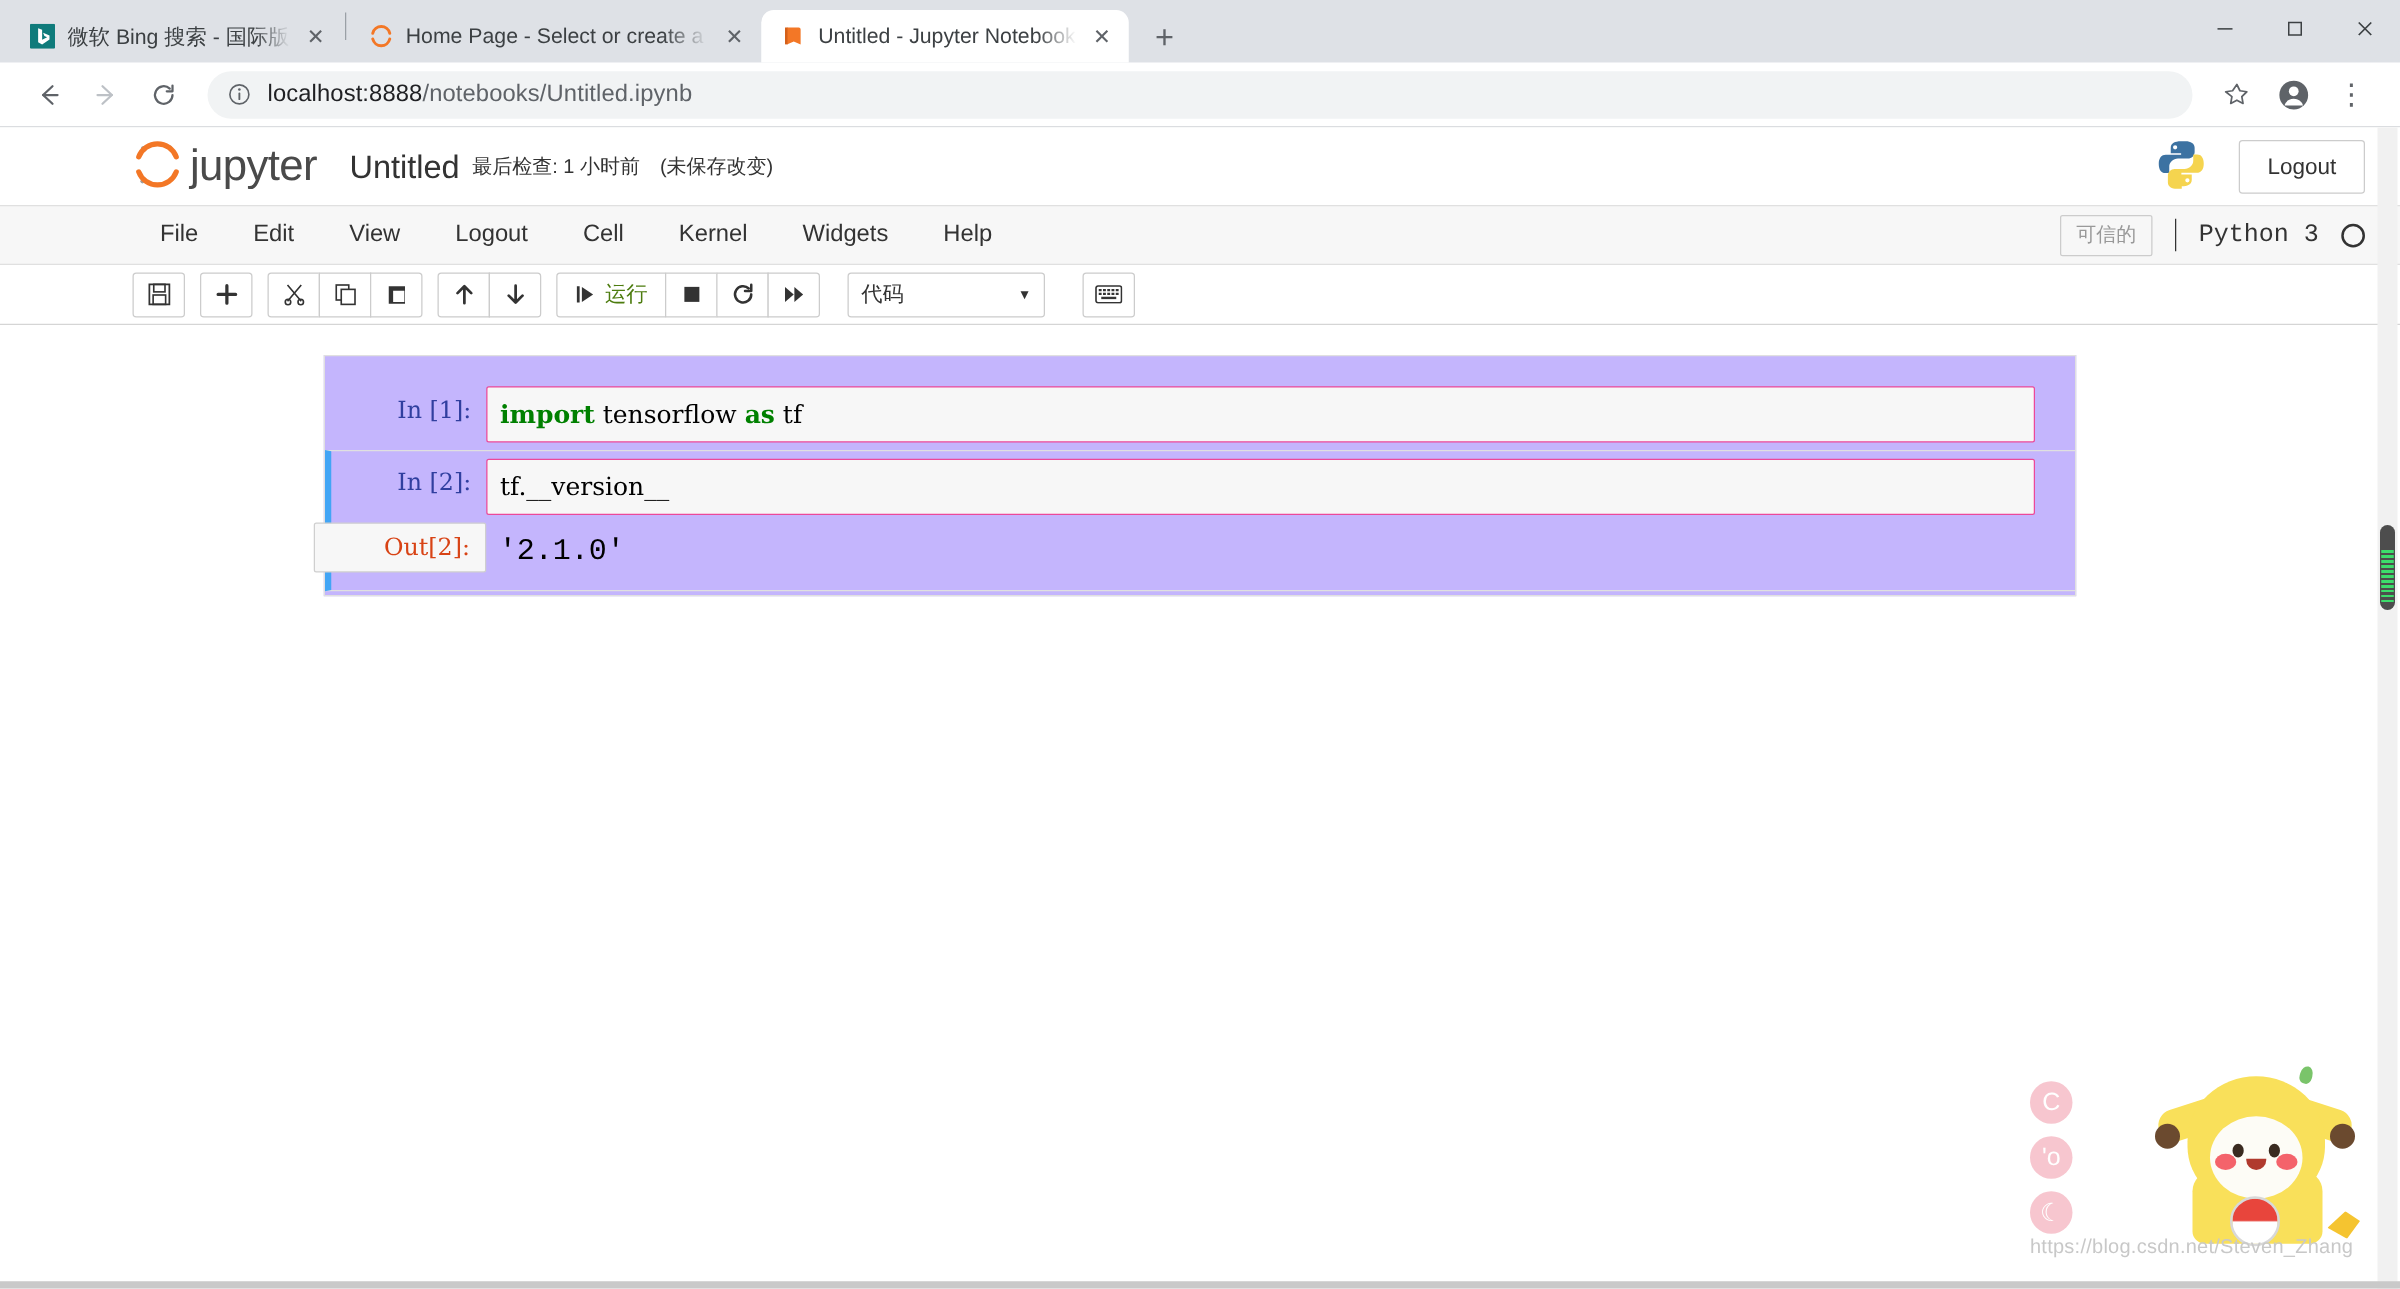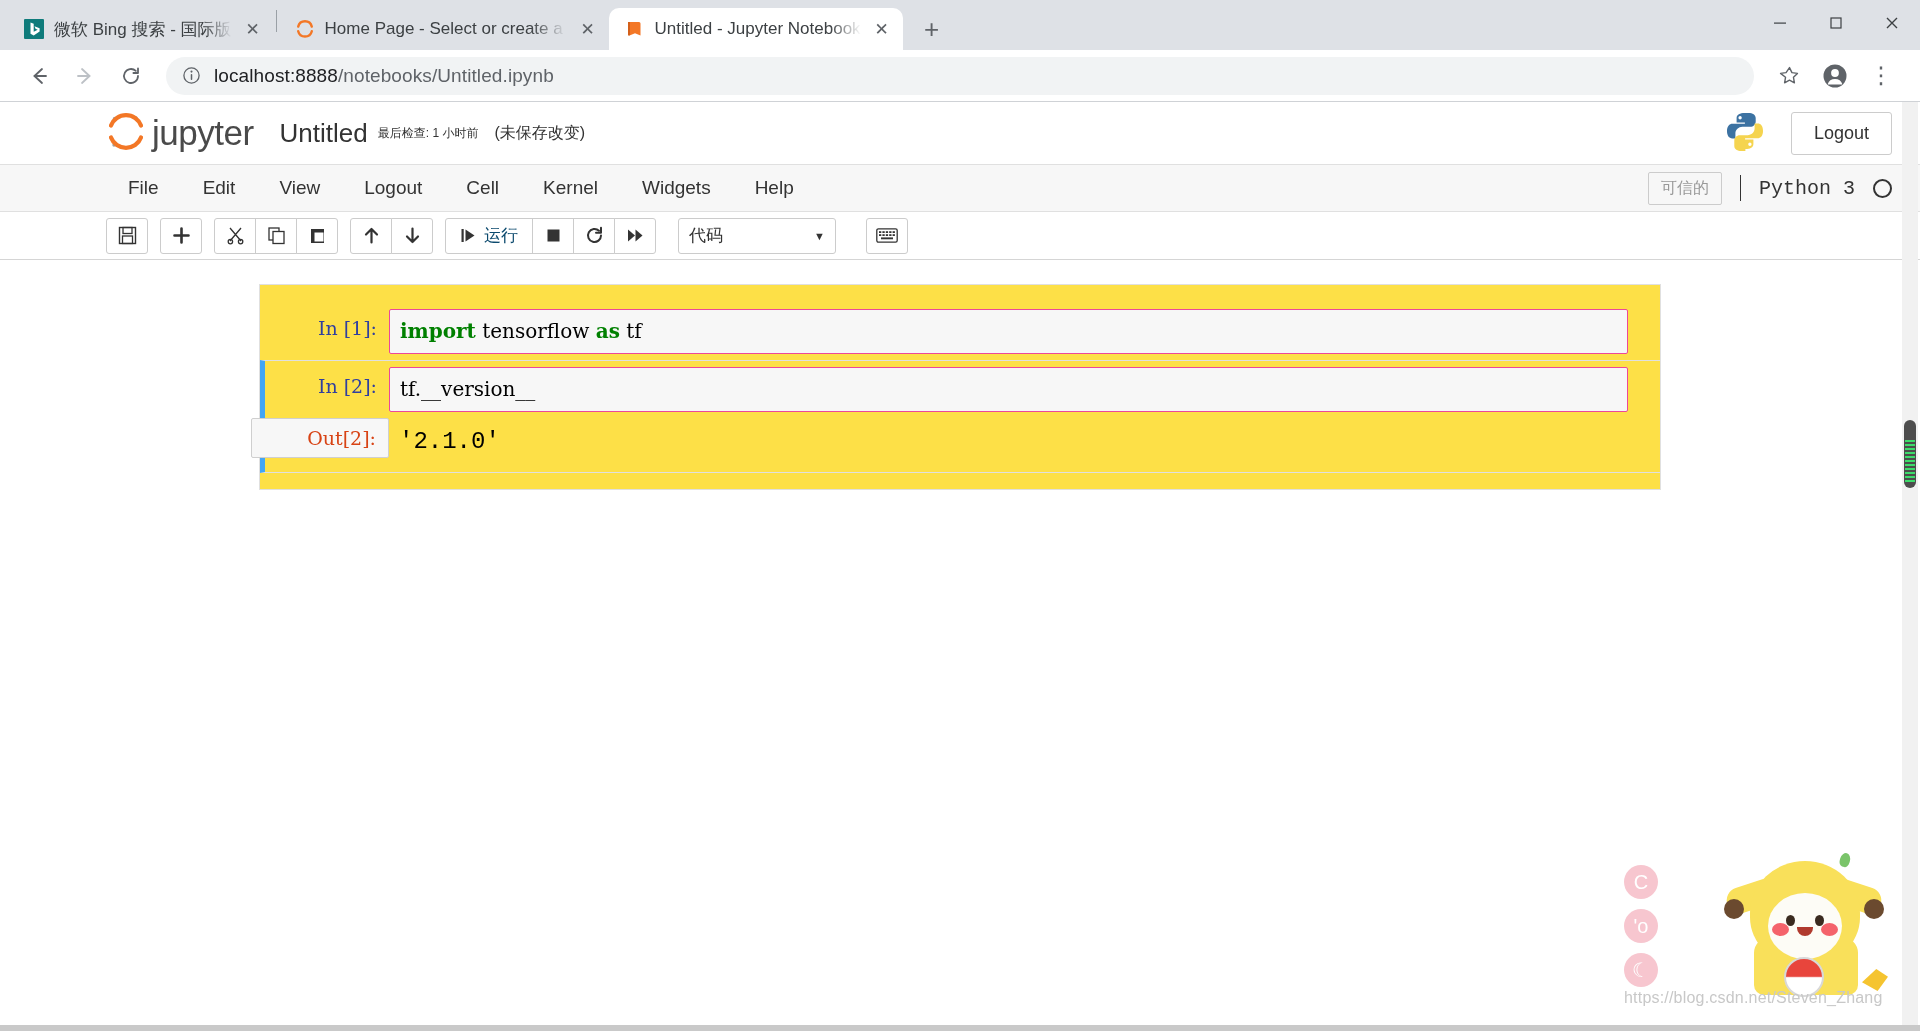"最后检查: 1 小时前" .jp-checkpoint { font-size: 12px -> 16px }
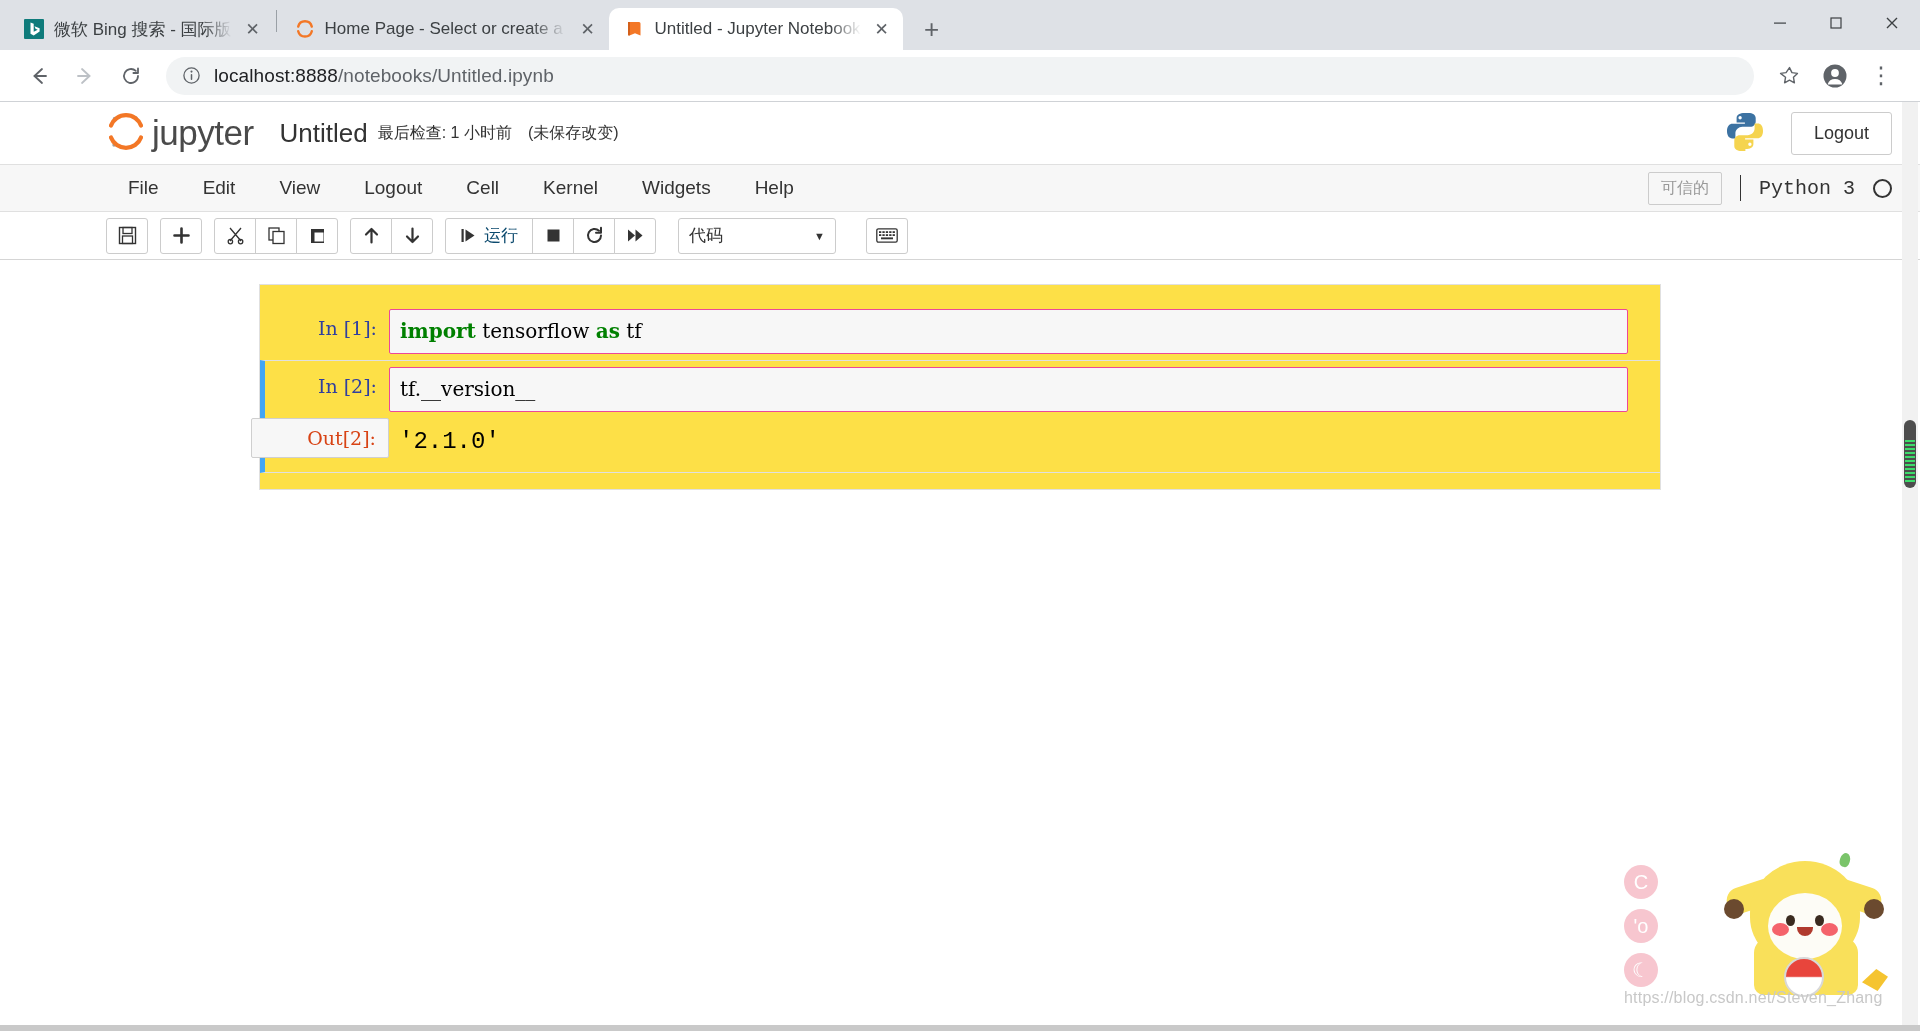"运行" .tb-label { color: #0c4a6e -> #4d7c0f }
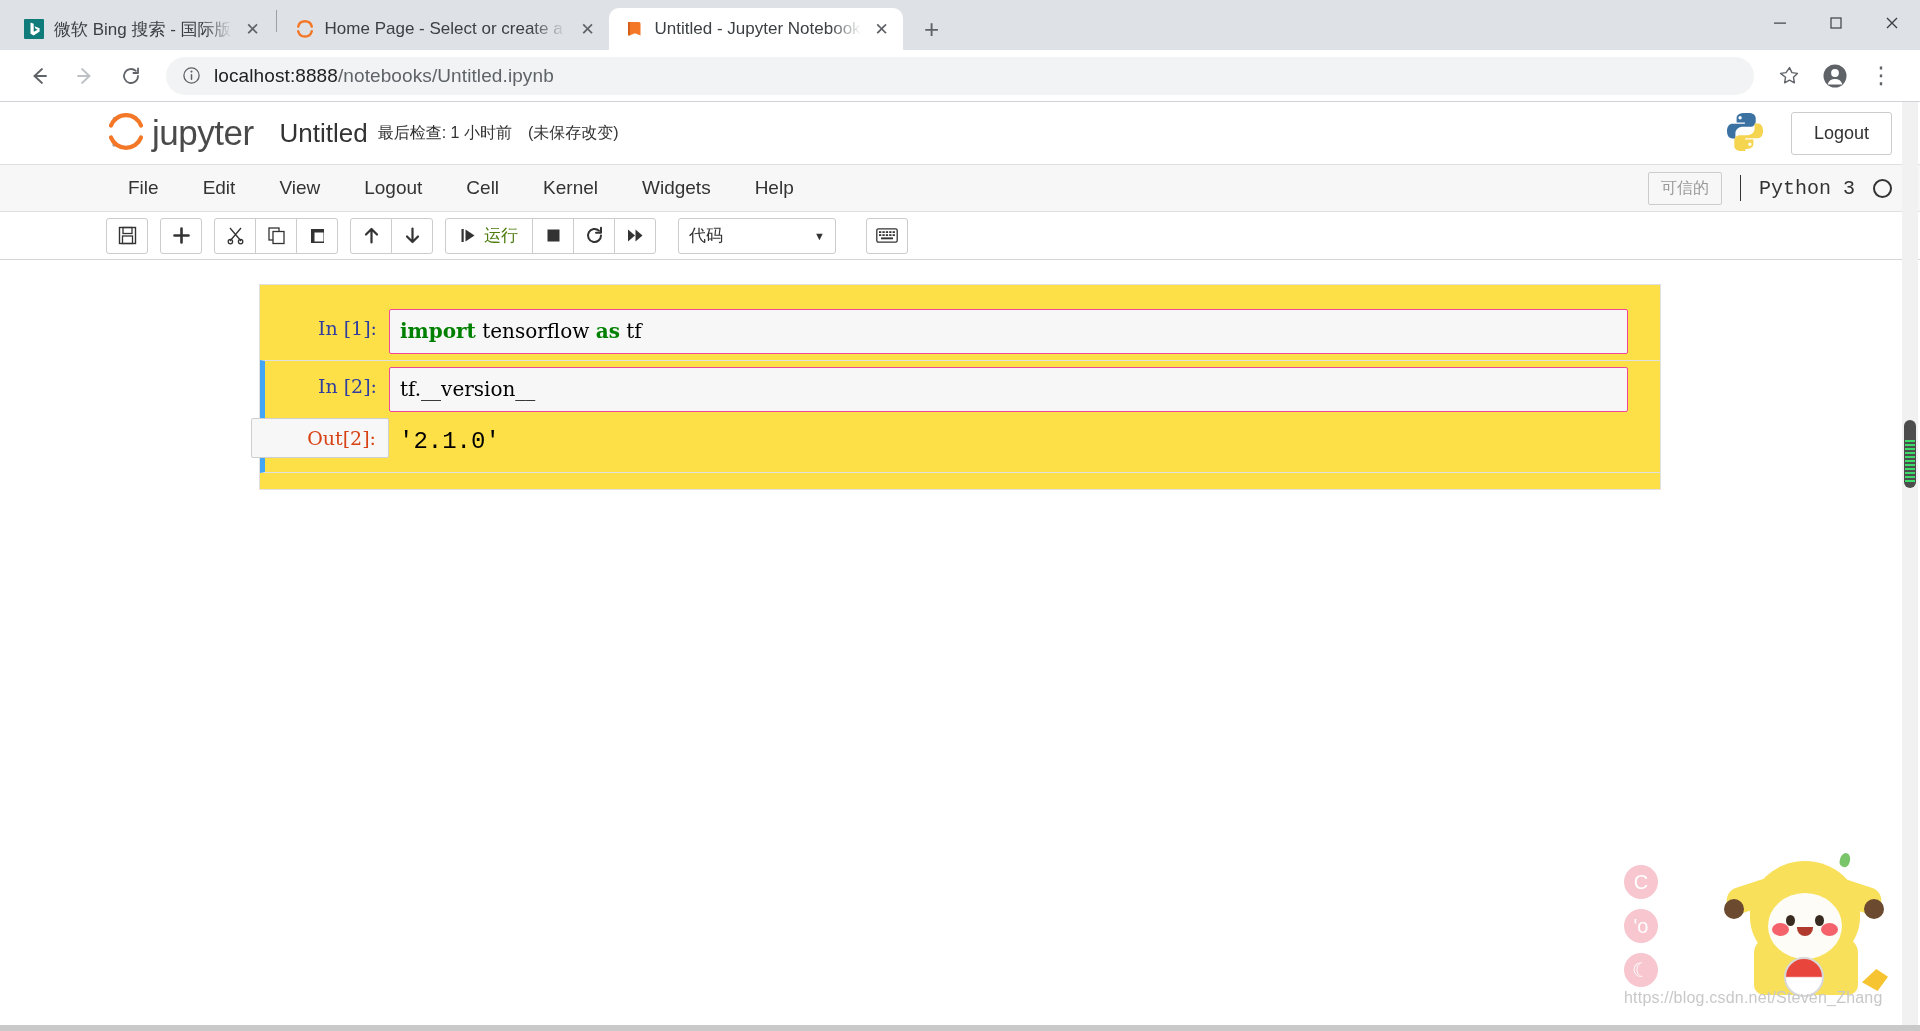"In [1]:" .nb-container { background: #fde047 -> #c4b5fd; padding: 18px 0 16px 0 -> 18px 0 3px 0 }
